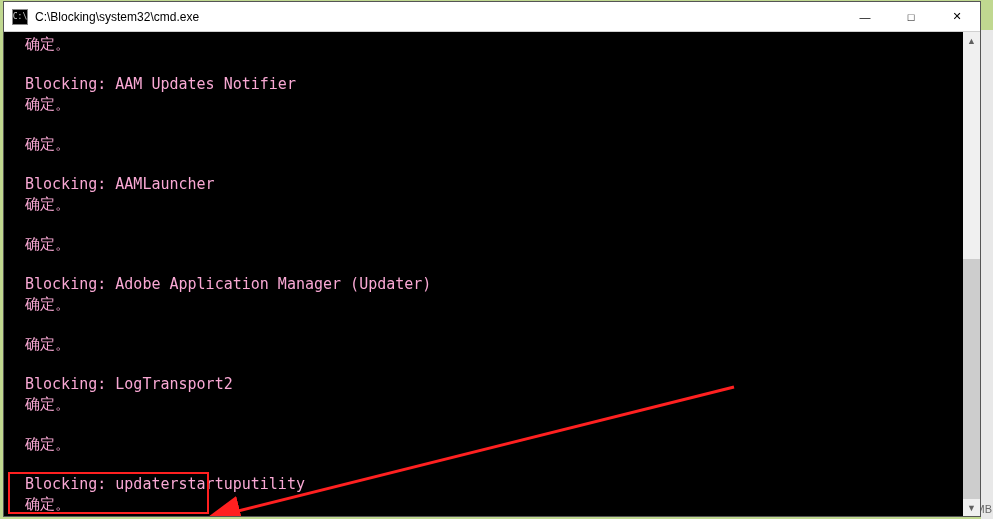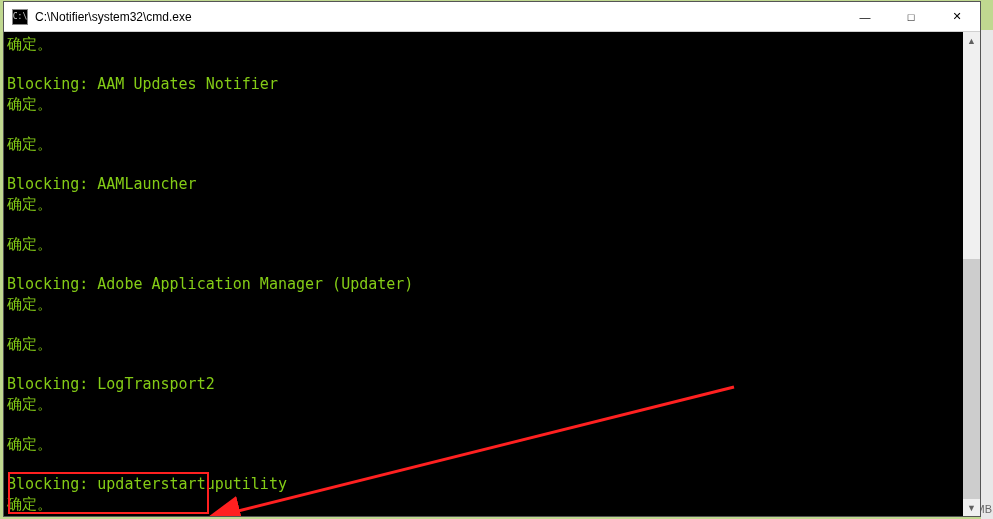"C:\Notifier\system32\cmd.exe" div.title-text { text: Notifier -> Blocking }
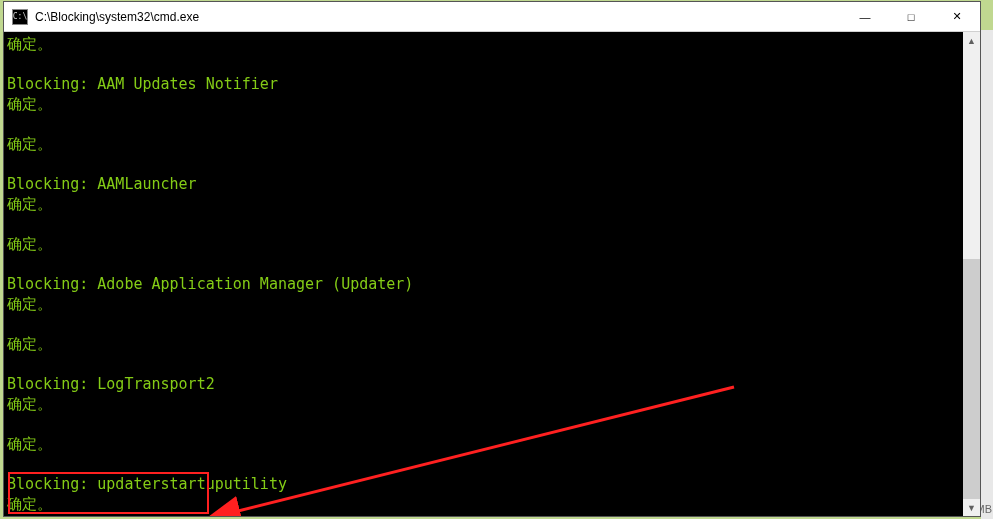"确定。" .terminal { color: #84cc16 -> #f9a8d4; padding: 2px 3px -> 2px 21px }
